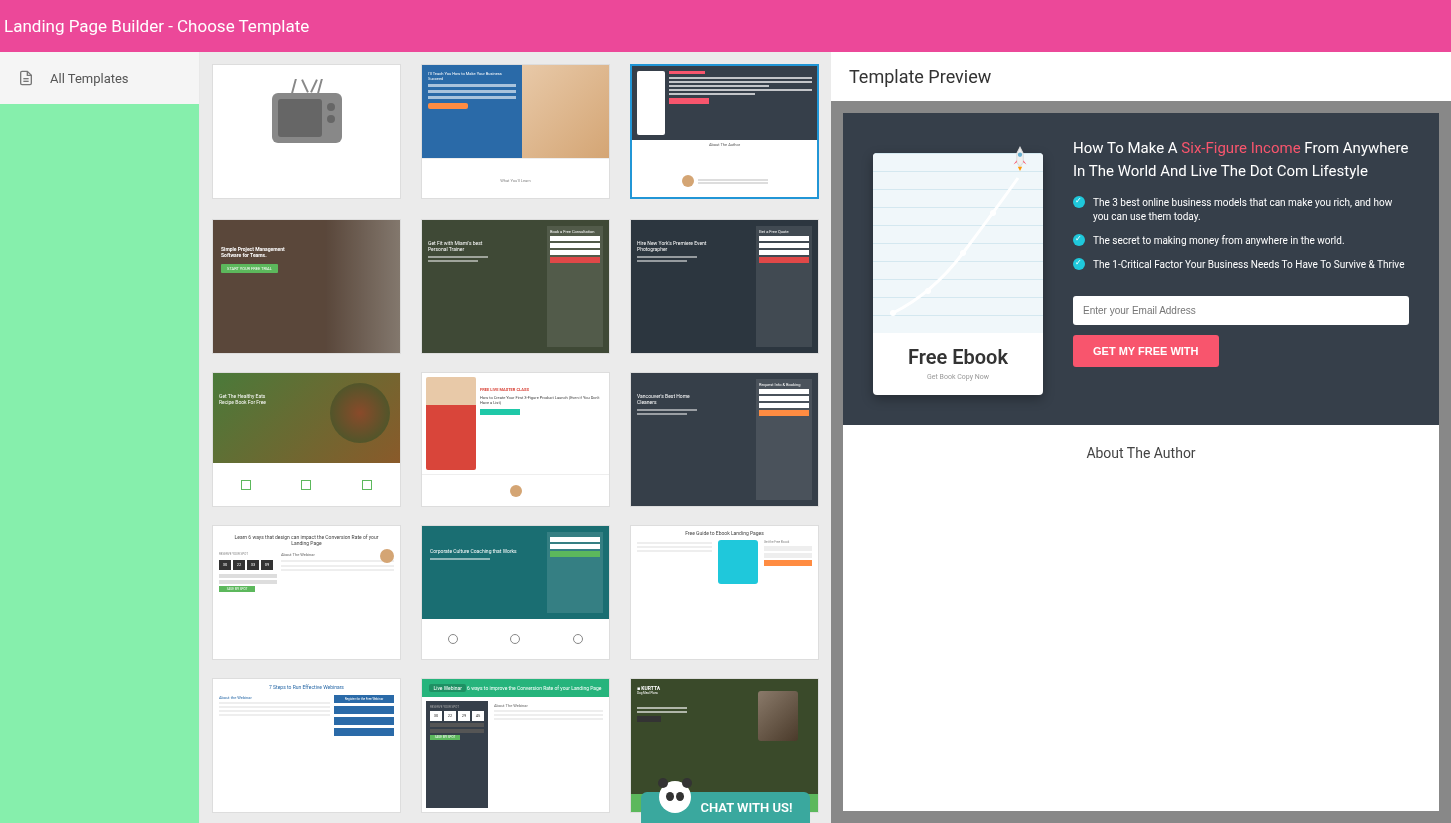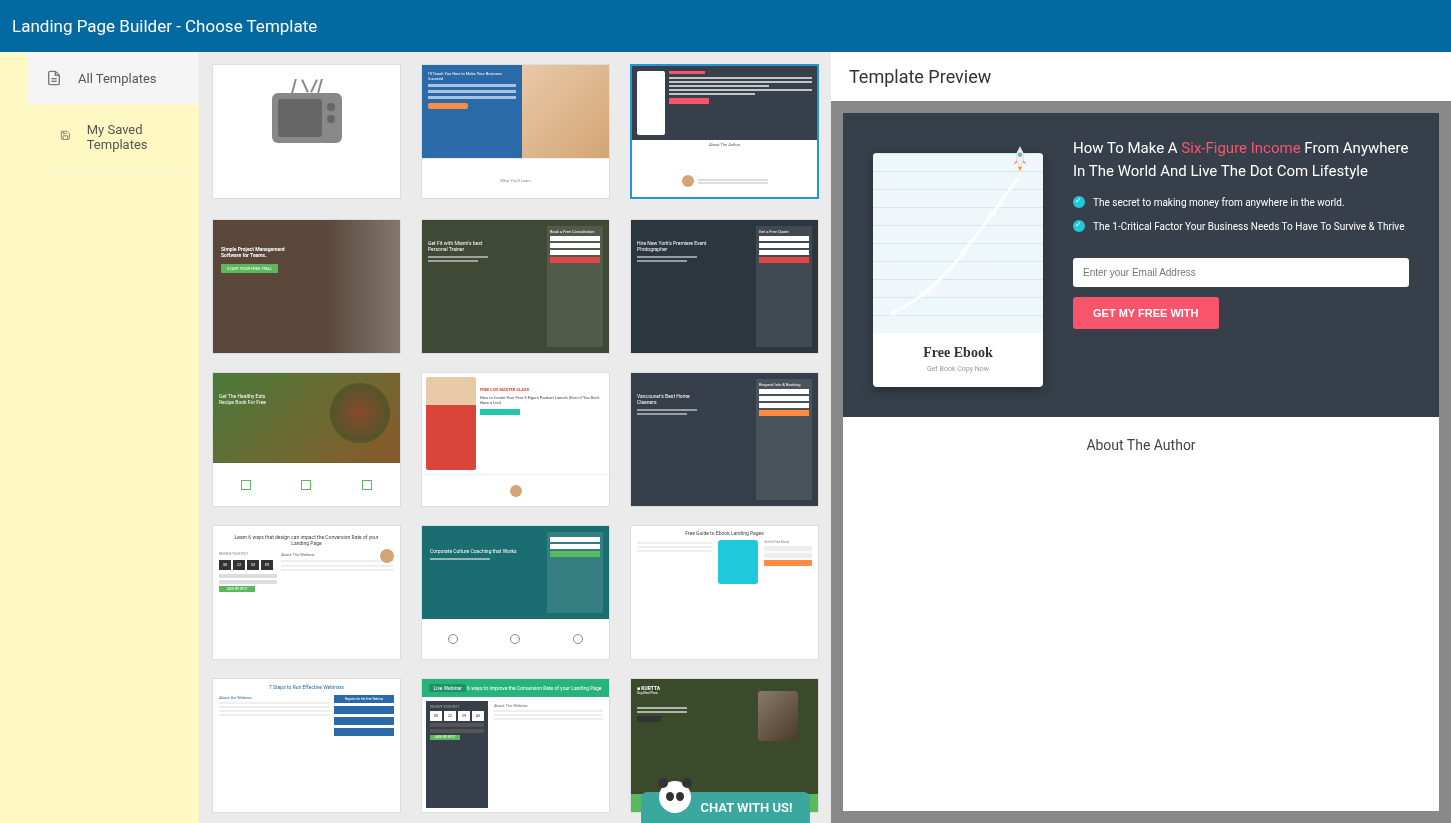"Landing Page Builder - Choose" .header { background: #0369a1 -> #ec4899; padding: 16px 12px -> 16px 4px }
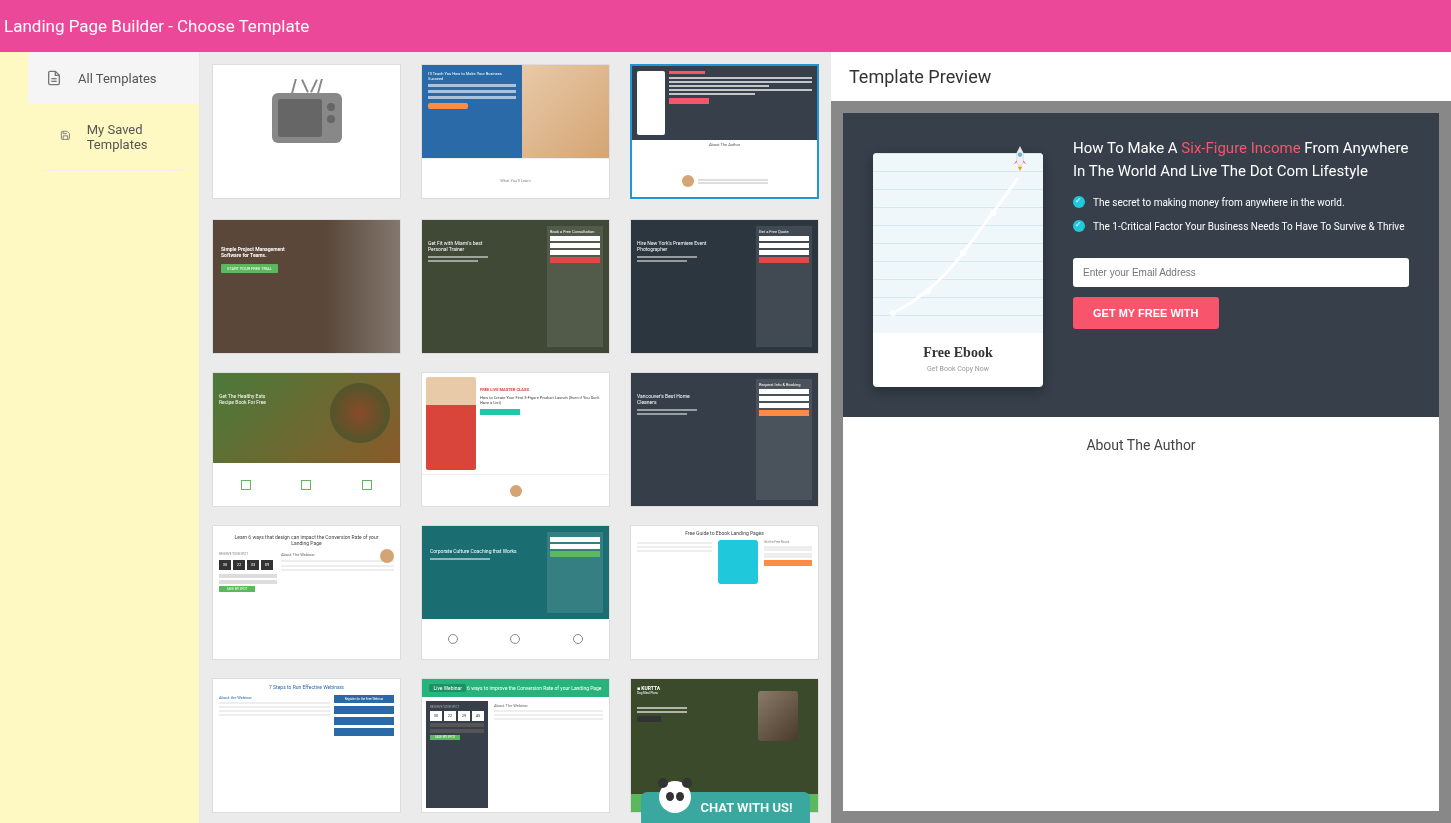"All Templates" .sidebar { background: #fef9c3 -> #86efac; padding-left: 28px -> none }
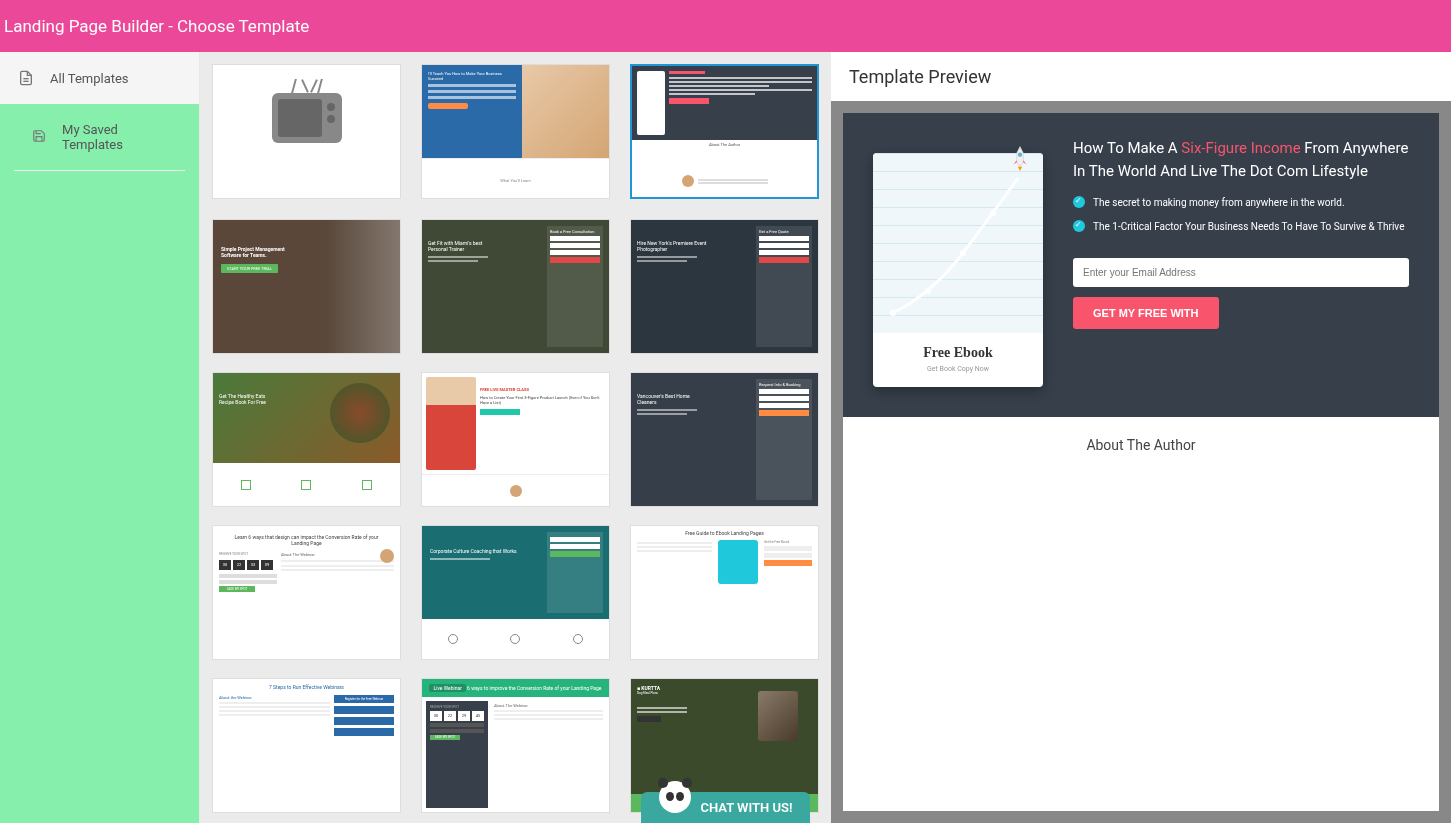"My Saved Templates" div.sidebar-item { html: <div> <span> <svg> <path></path> <polyline></polyline> <polyline></polyline> </svg> </span> <span>My Saved Templates</span> </div> -> none }
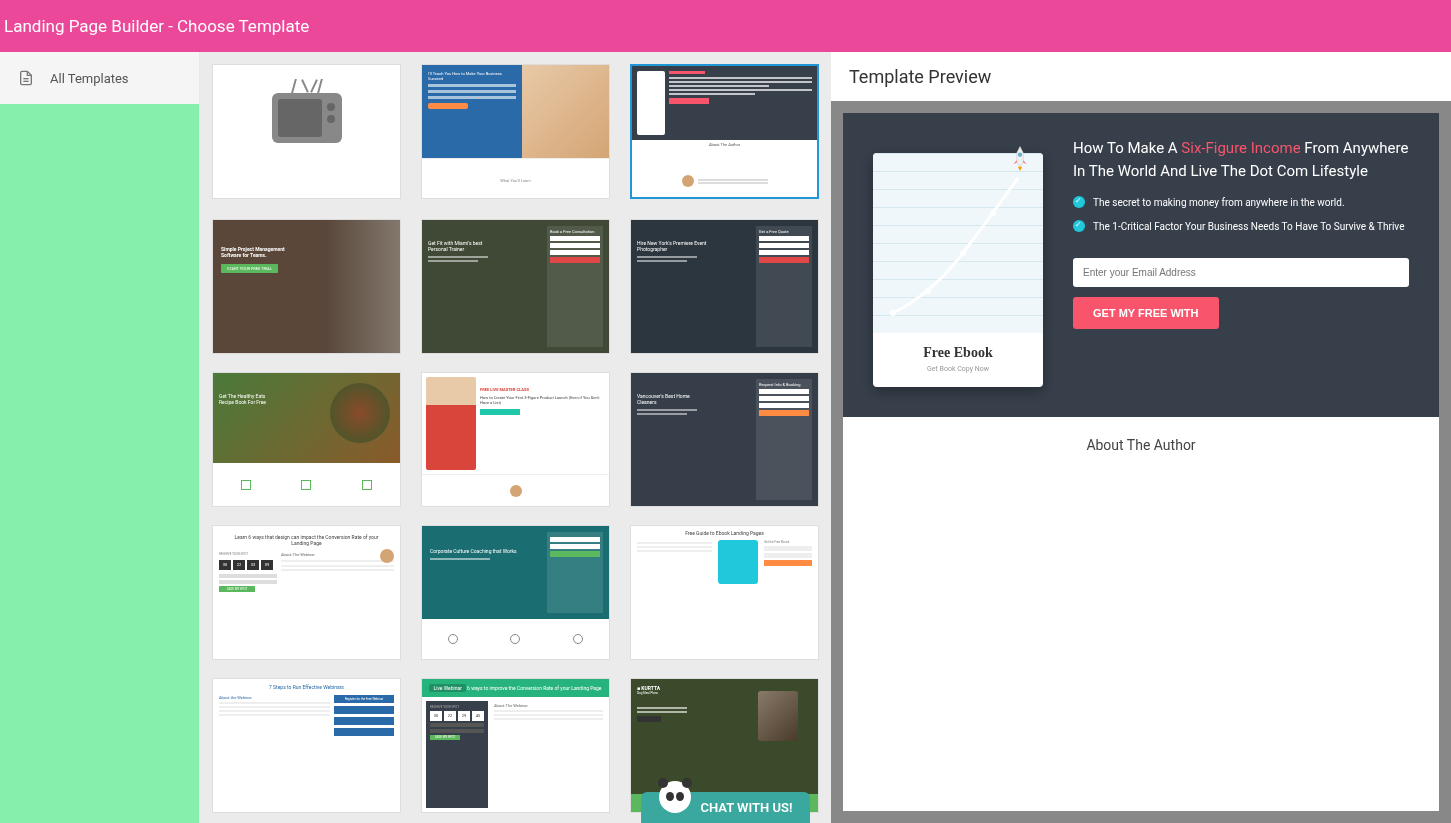"The 3 best online business" li { html: none -> <li> <span></span> <span>The 3 best online business models that can make you rich, and how you can use them today.</span> </li> }
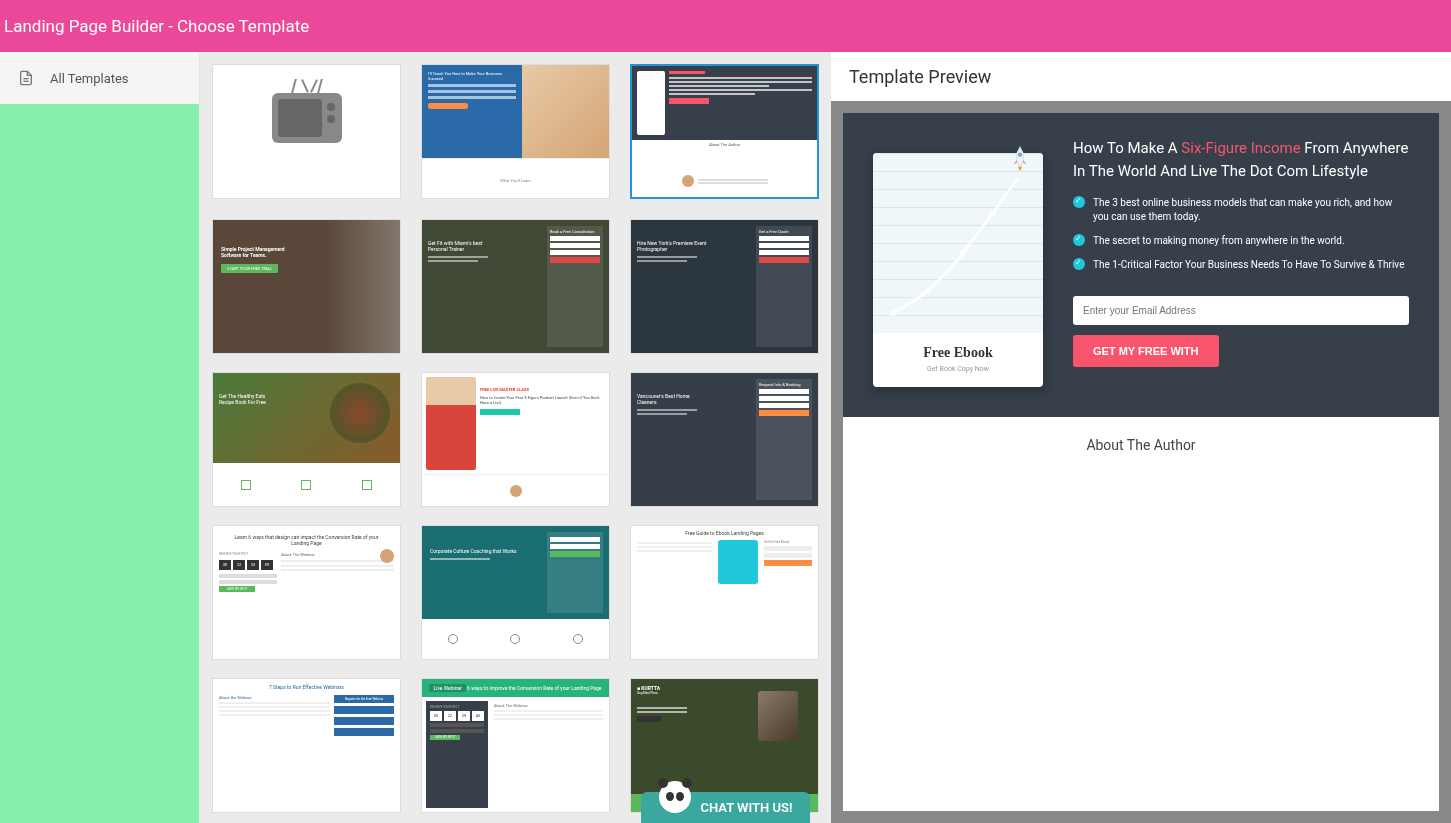"Free Ebook" .ebook-cover-title { font-family: Liberation Serif, serif -> none; font-size: 14px -> 20px }
